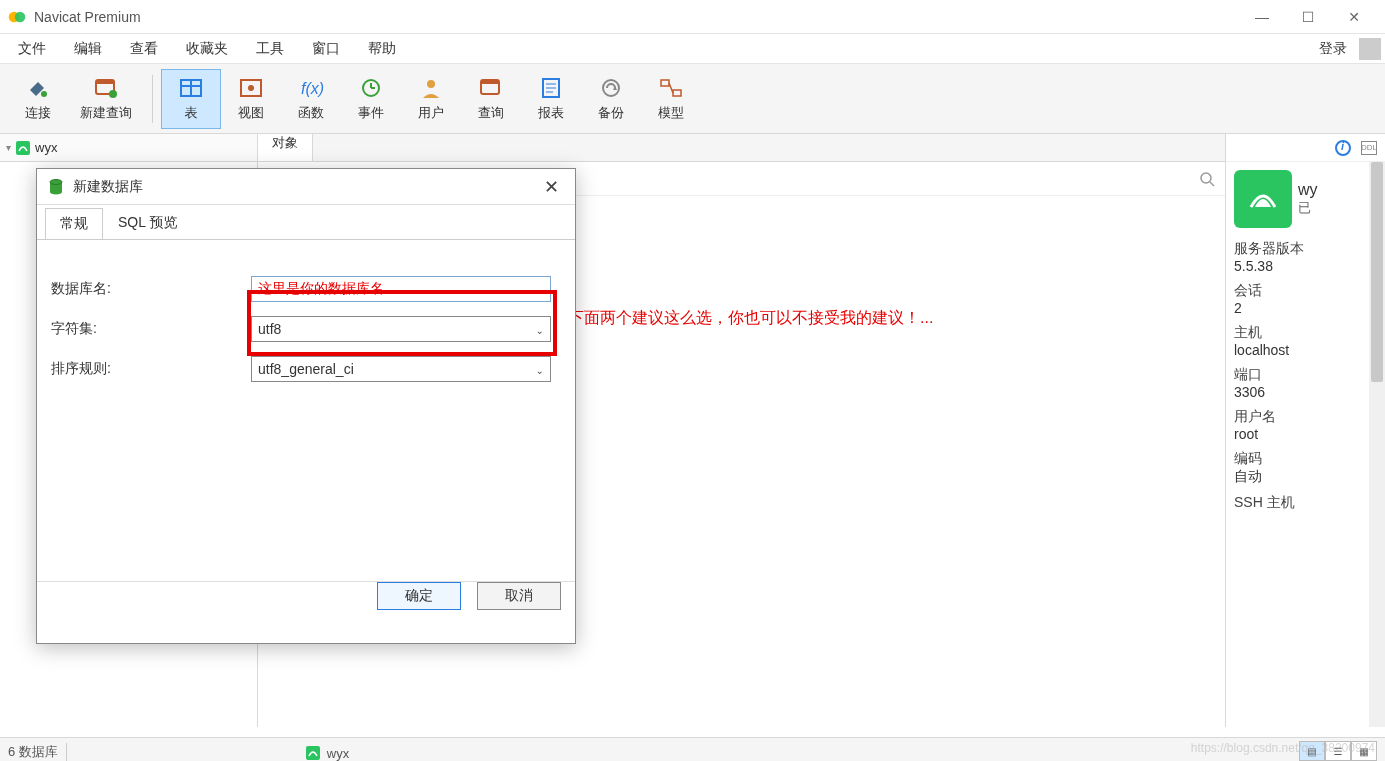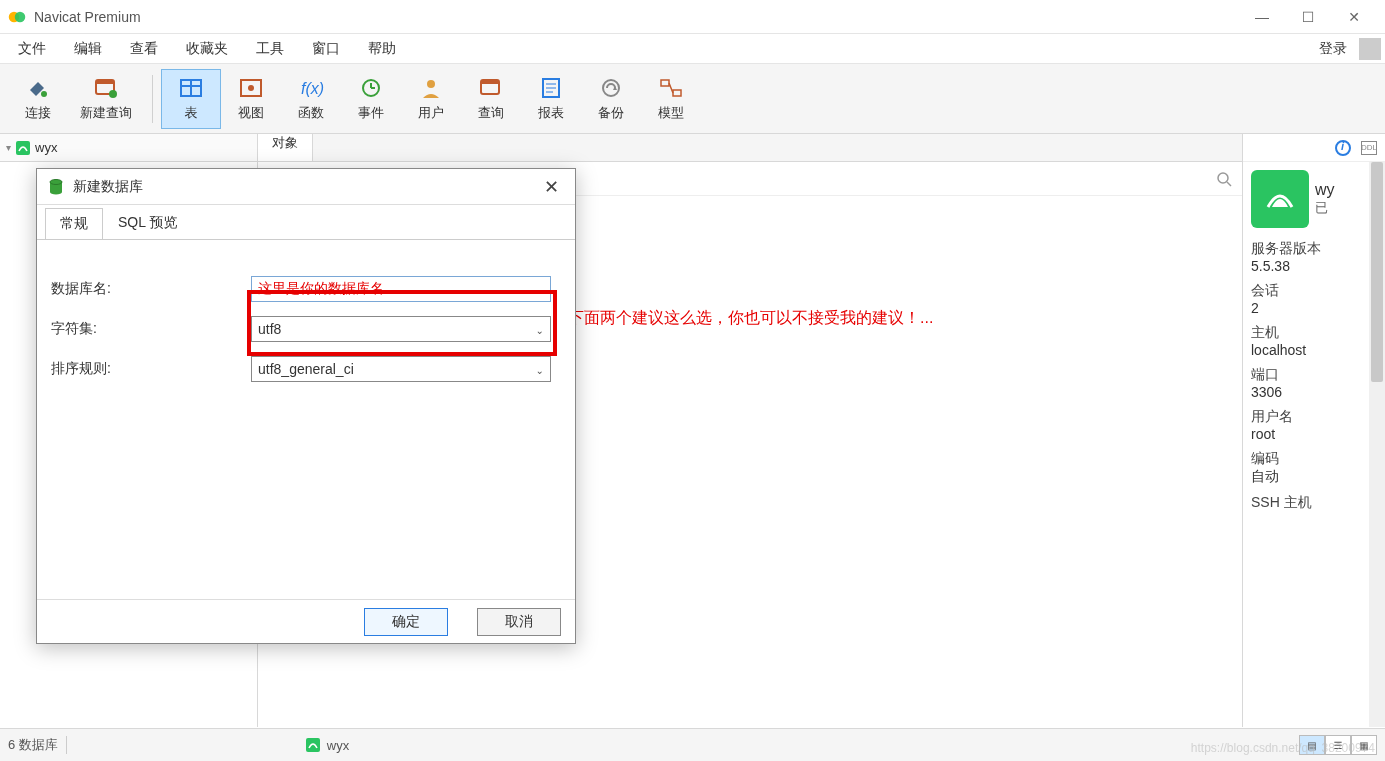"DDL" .right-pane { width: 143px -> 160px }
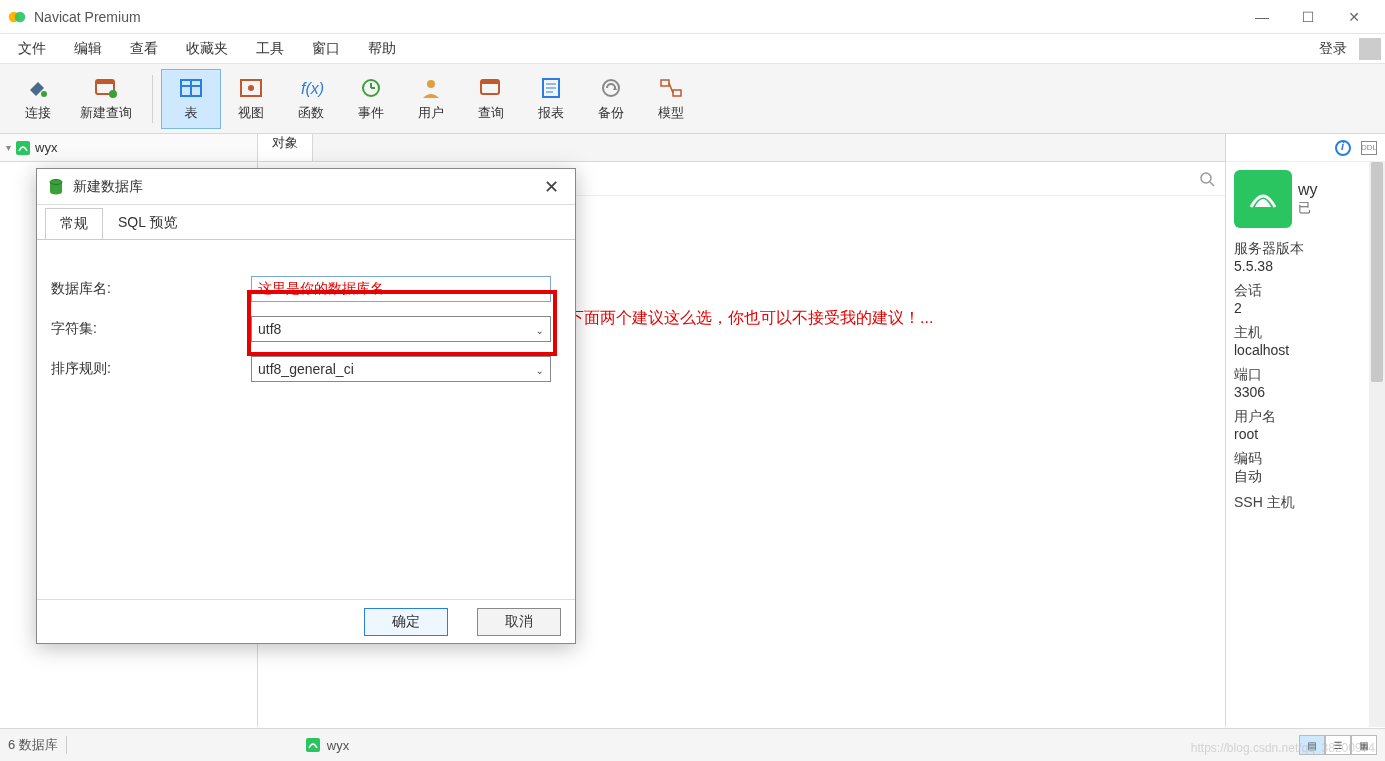"确定" .dlg-btns { align-items: center -> flex-start; gap: 29px -> 16px; height: 44px -> 62px }
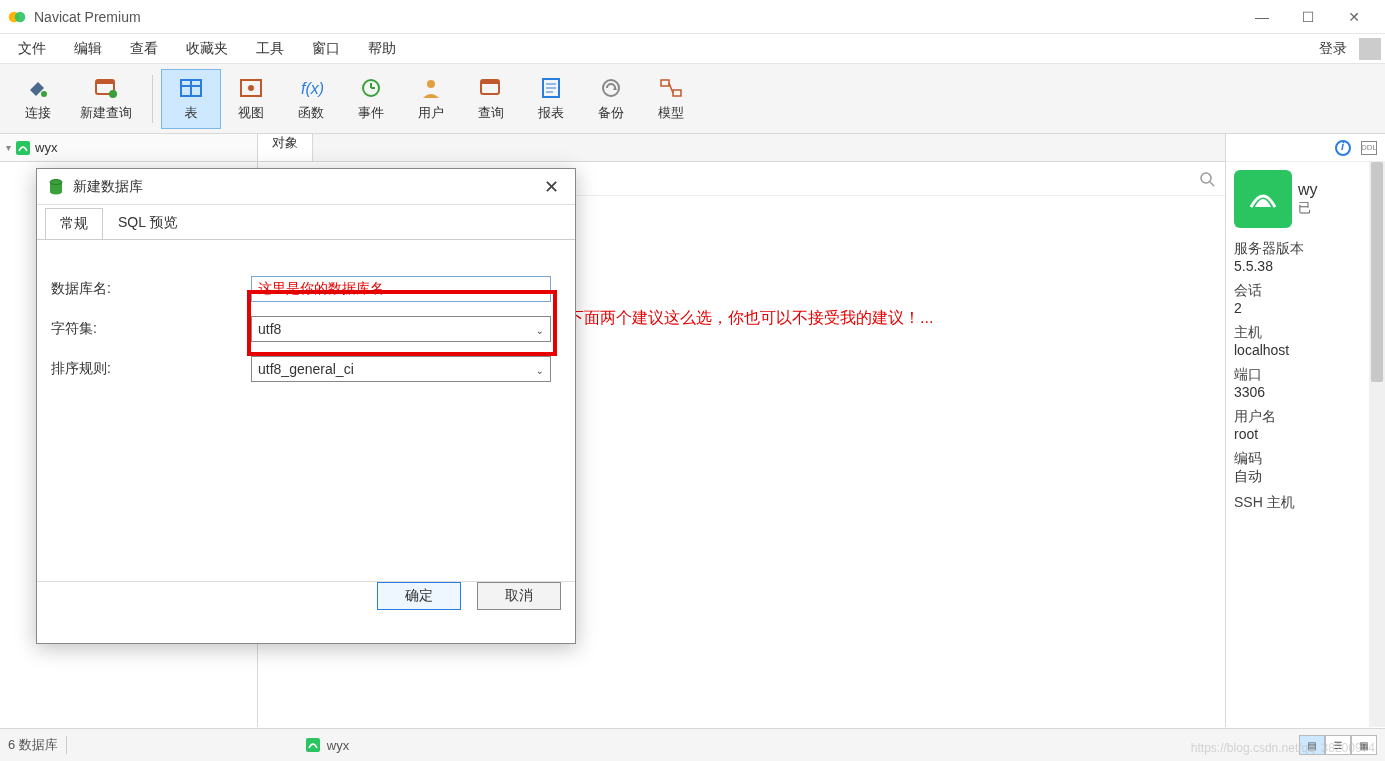"6 数据库" .statusbar { align-items: center -> flex-end; height: 33px -> 24px }
